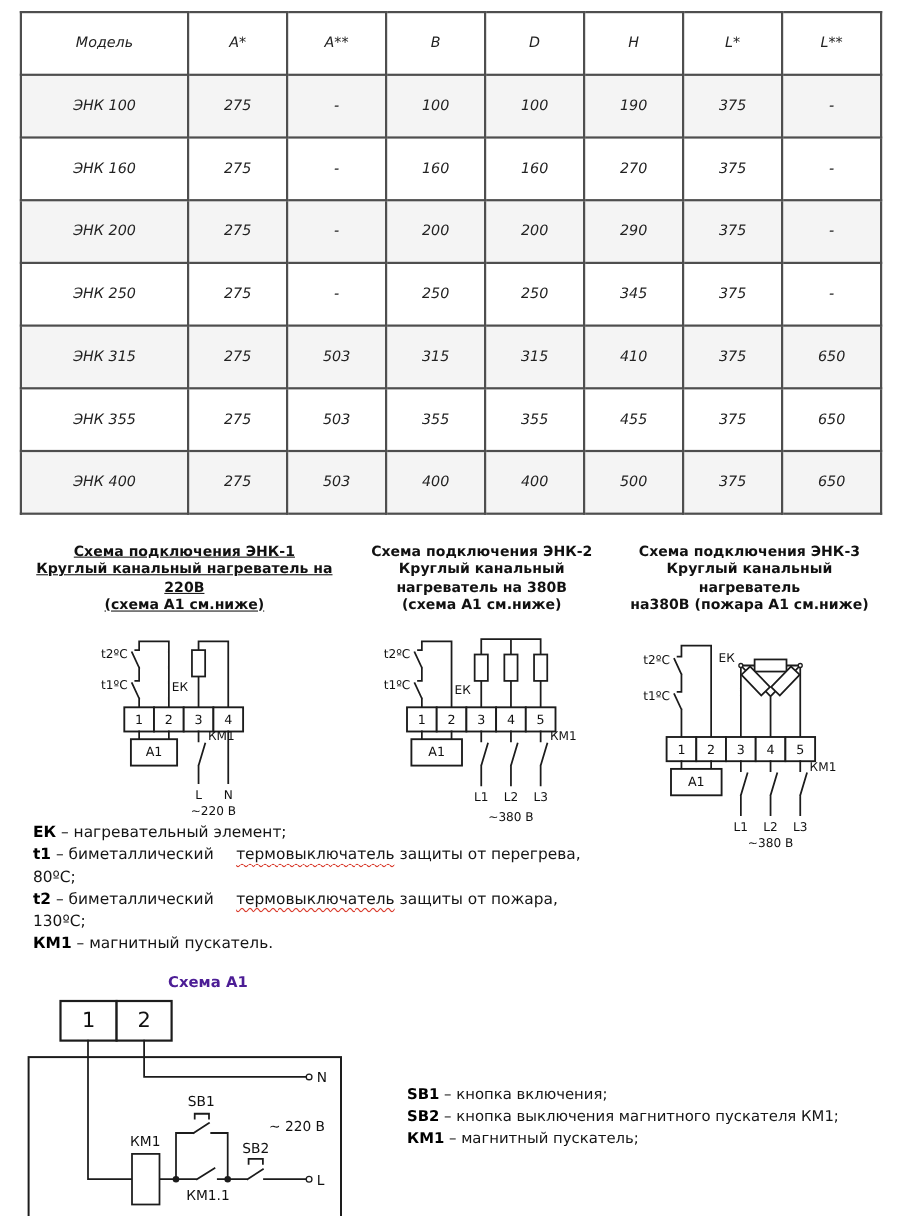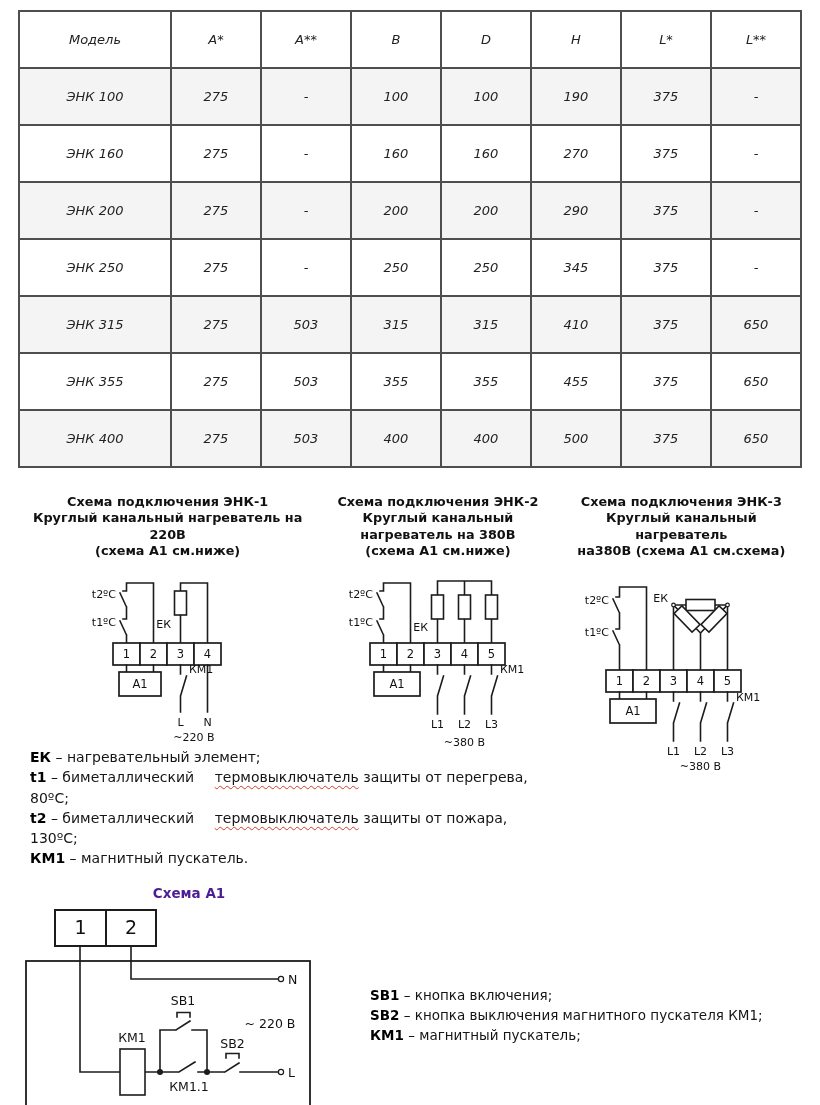"Схема подключения ЭНК-1" .dcol1 { text-decoration: none -> underline }
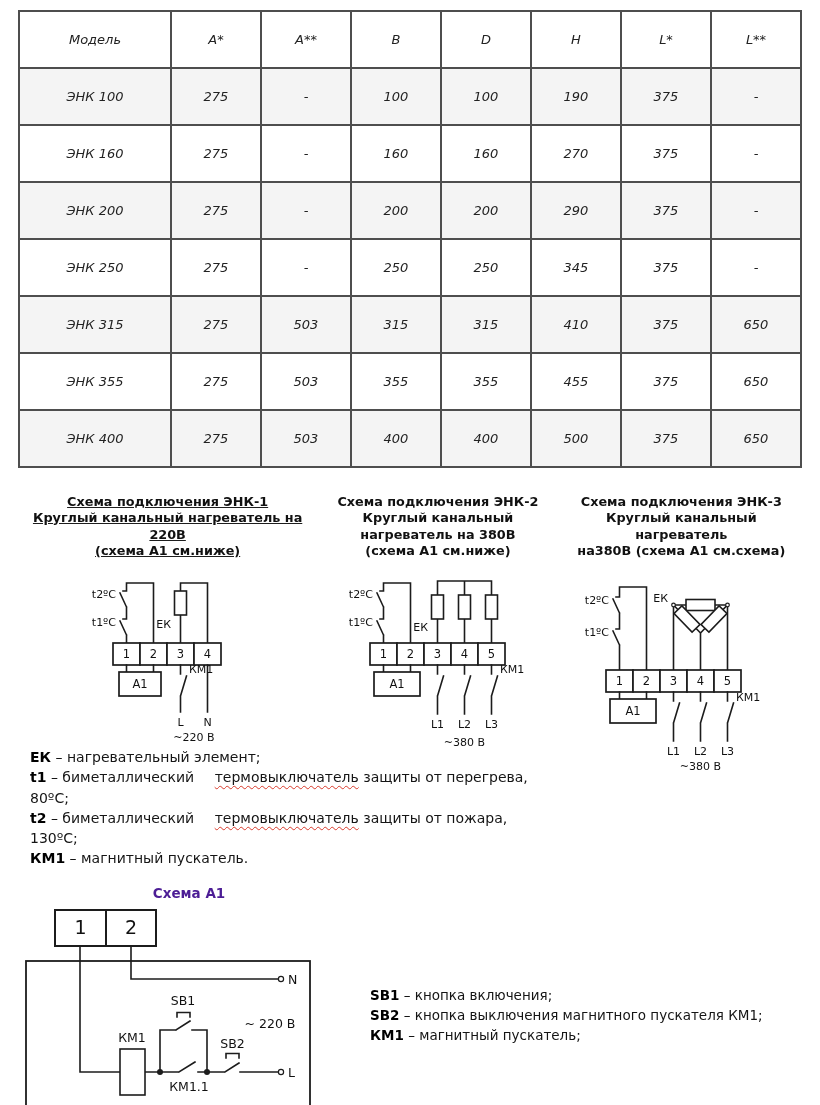"на380В (схема А1 см.схема)" div { text: схема А1 см.схема -> пожара А1 см.ниже }
